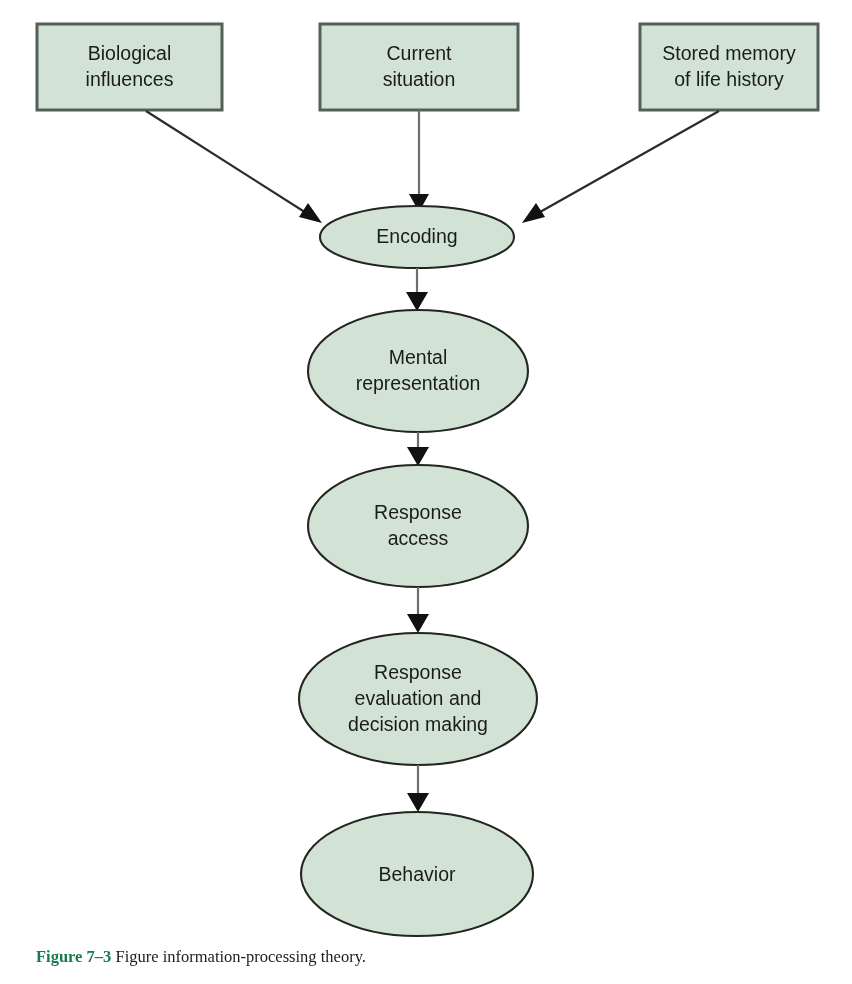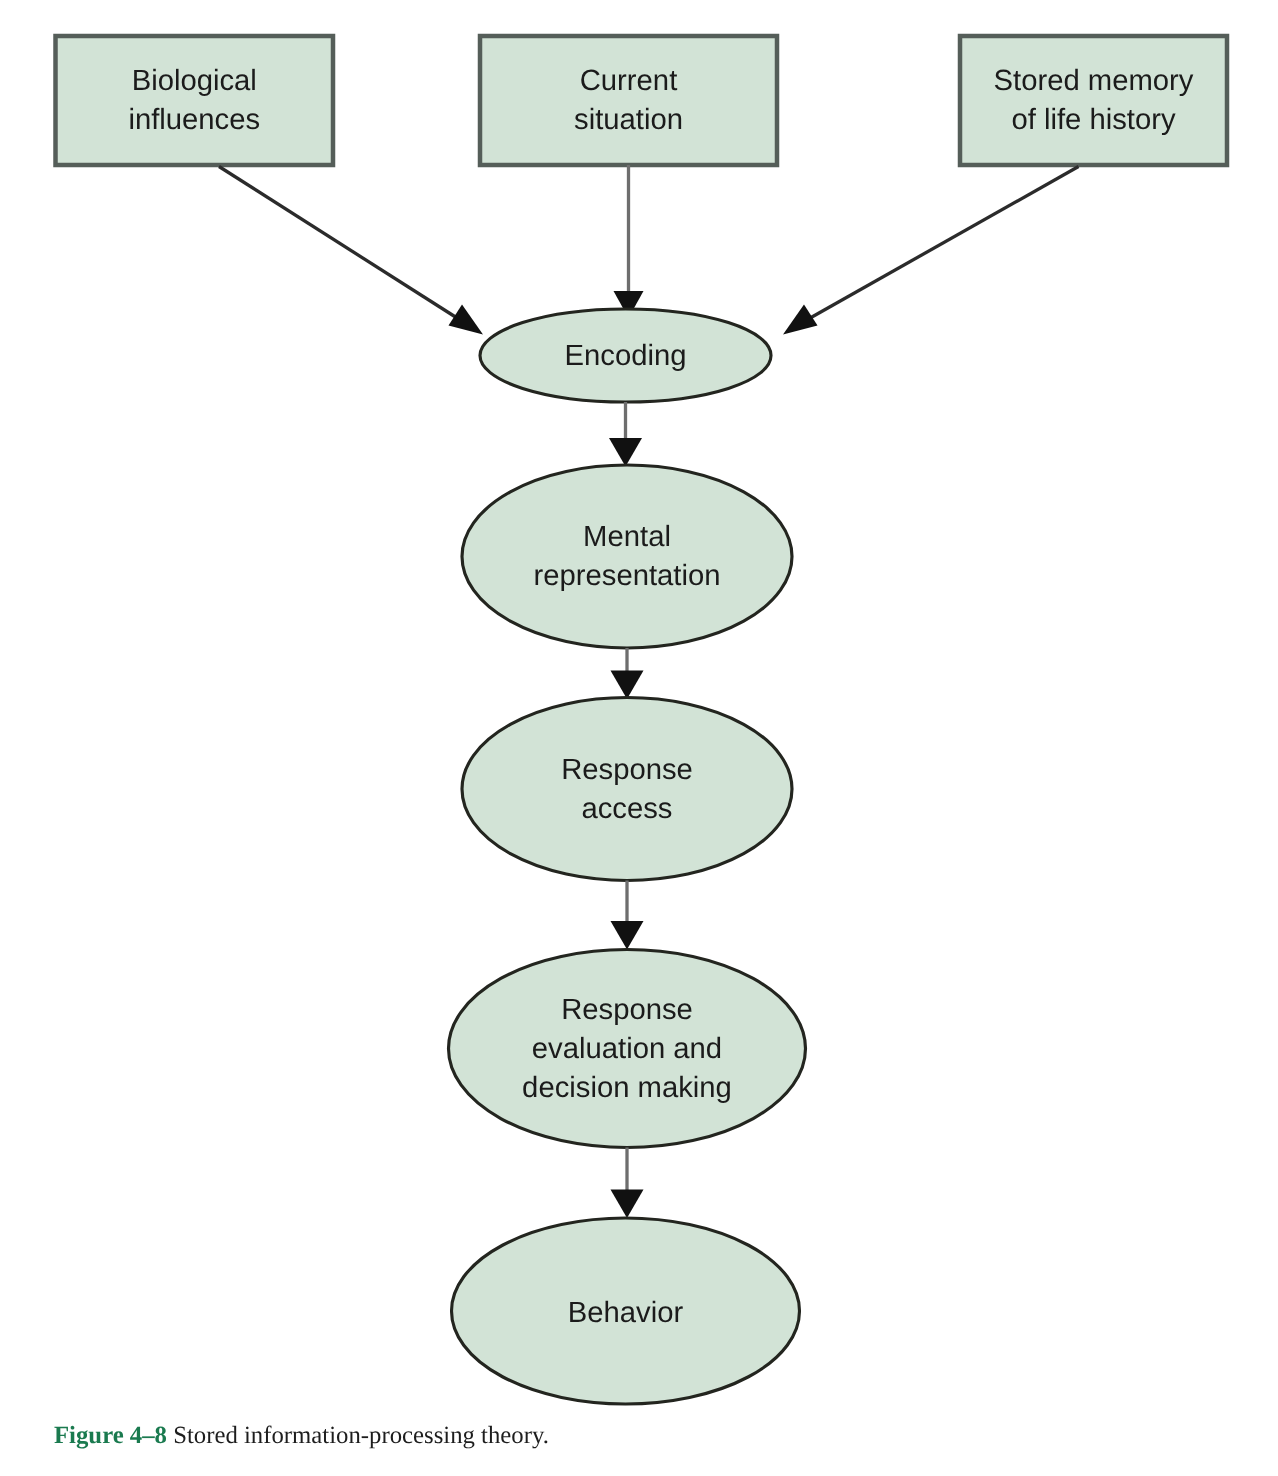"Figure 4–8" span.caption-number { text: 4–8 -> 7–3 }
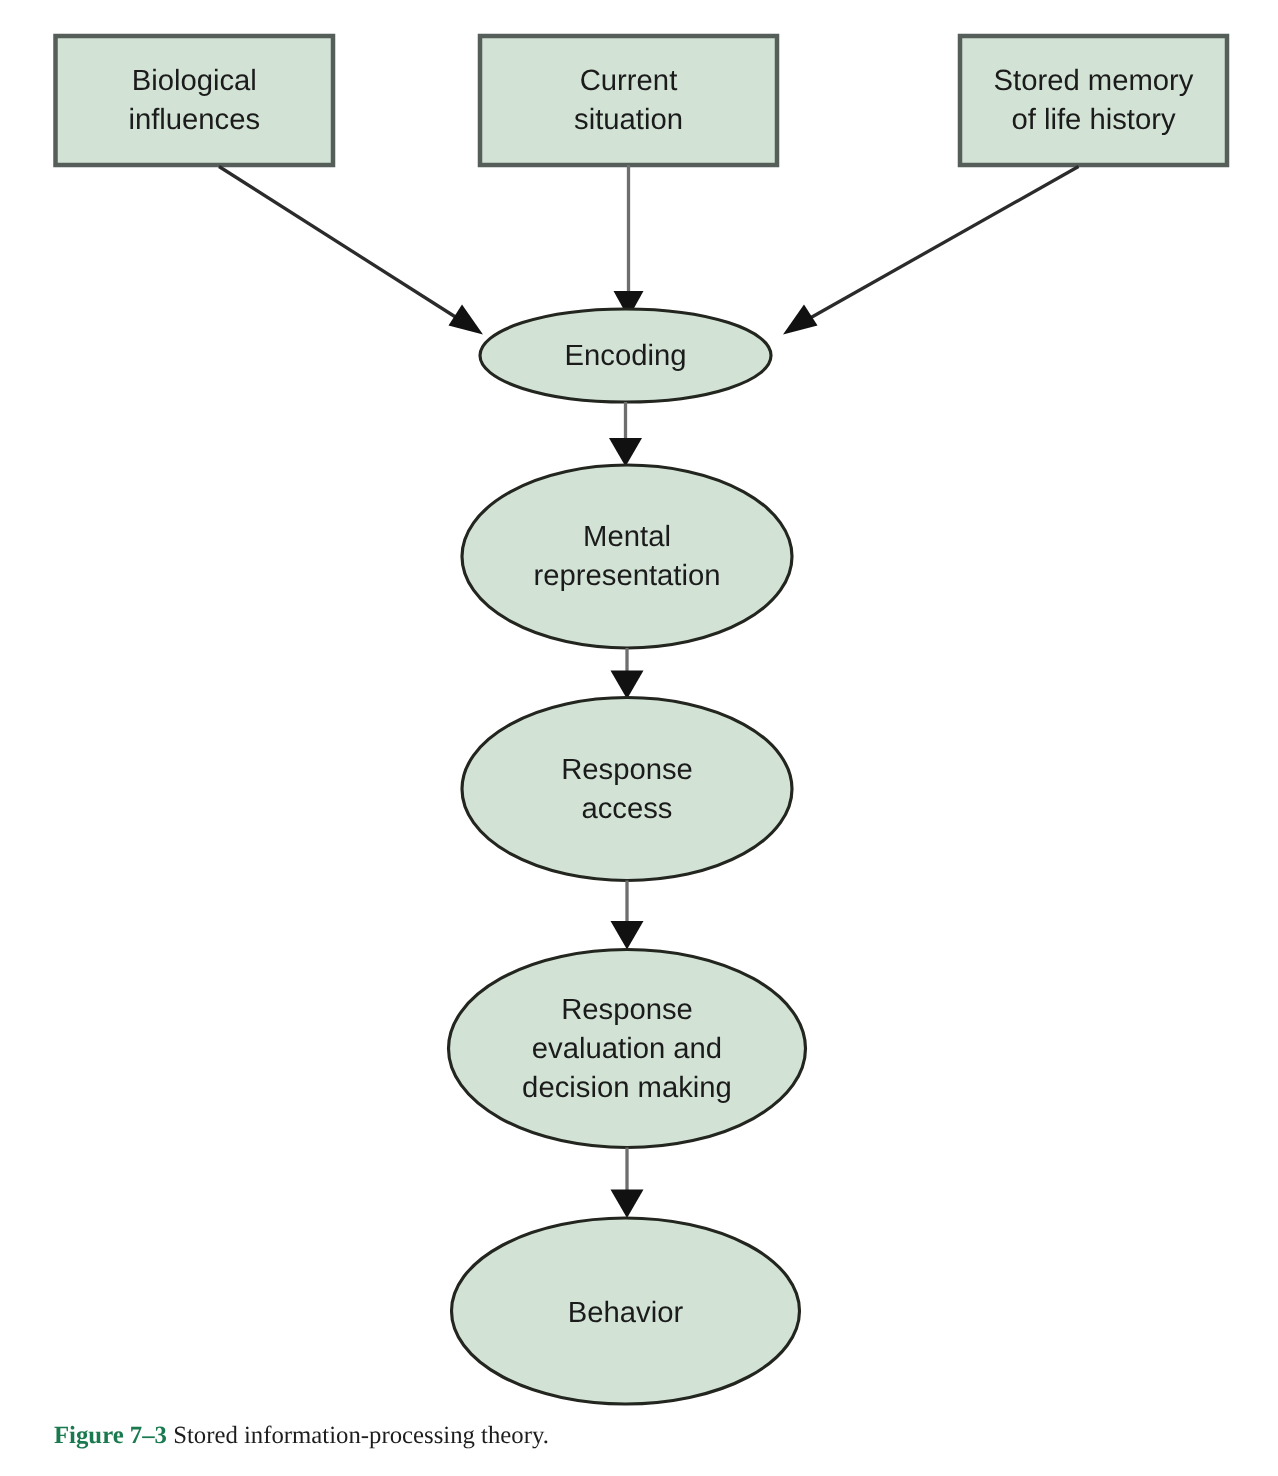"Stored information-processing theory." span.caption-text { text: Stored -> Figure }
